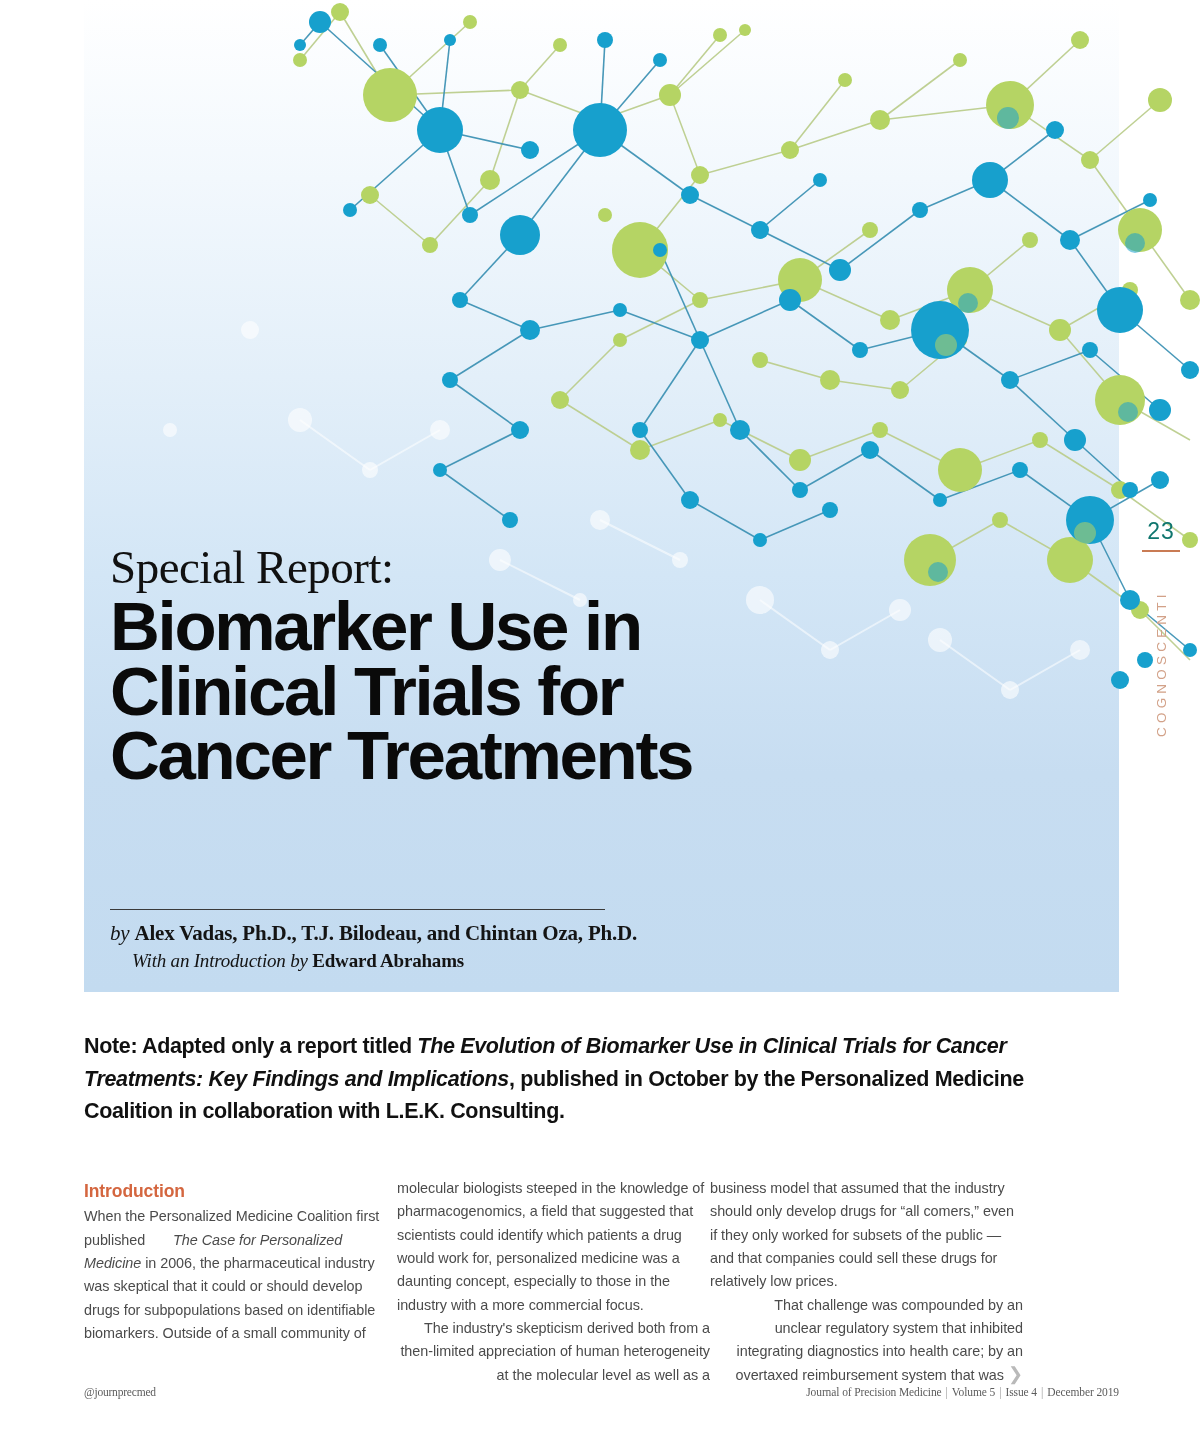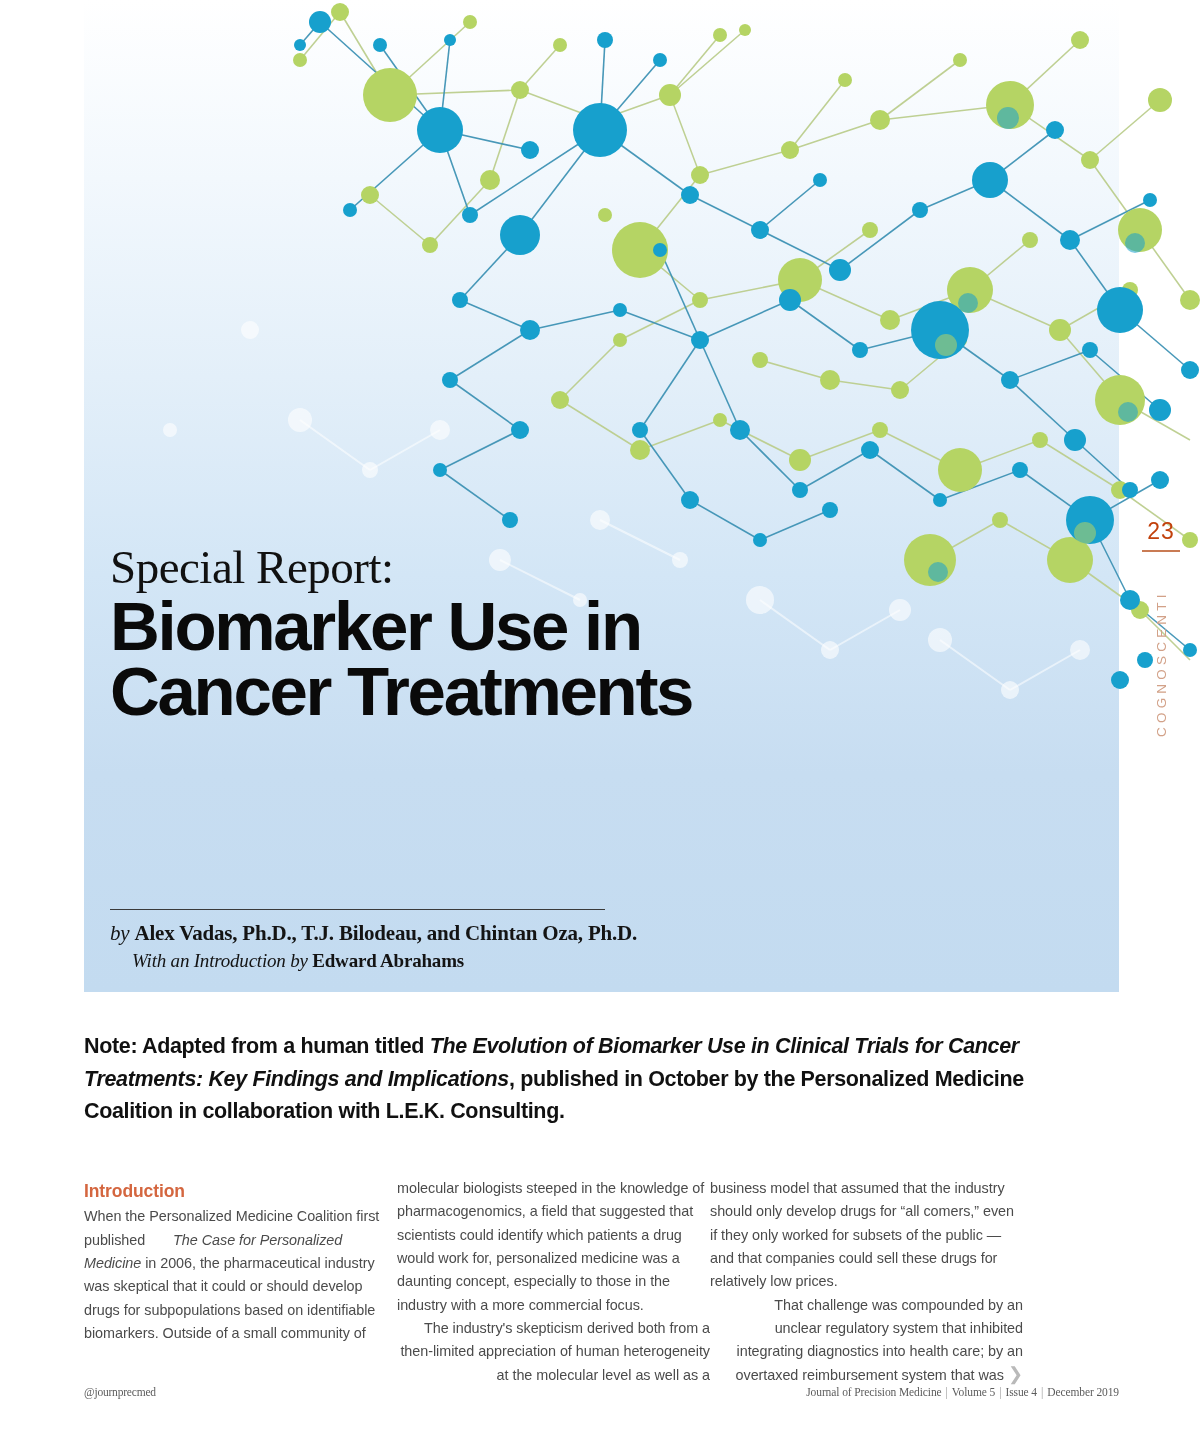"23" .rail .pageno { color: #c2410c -> #0f766e }
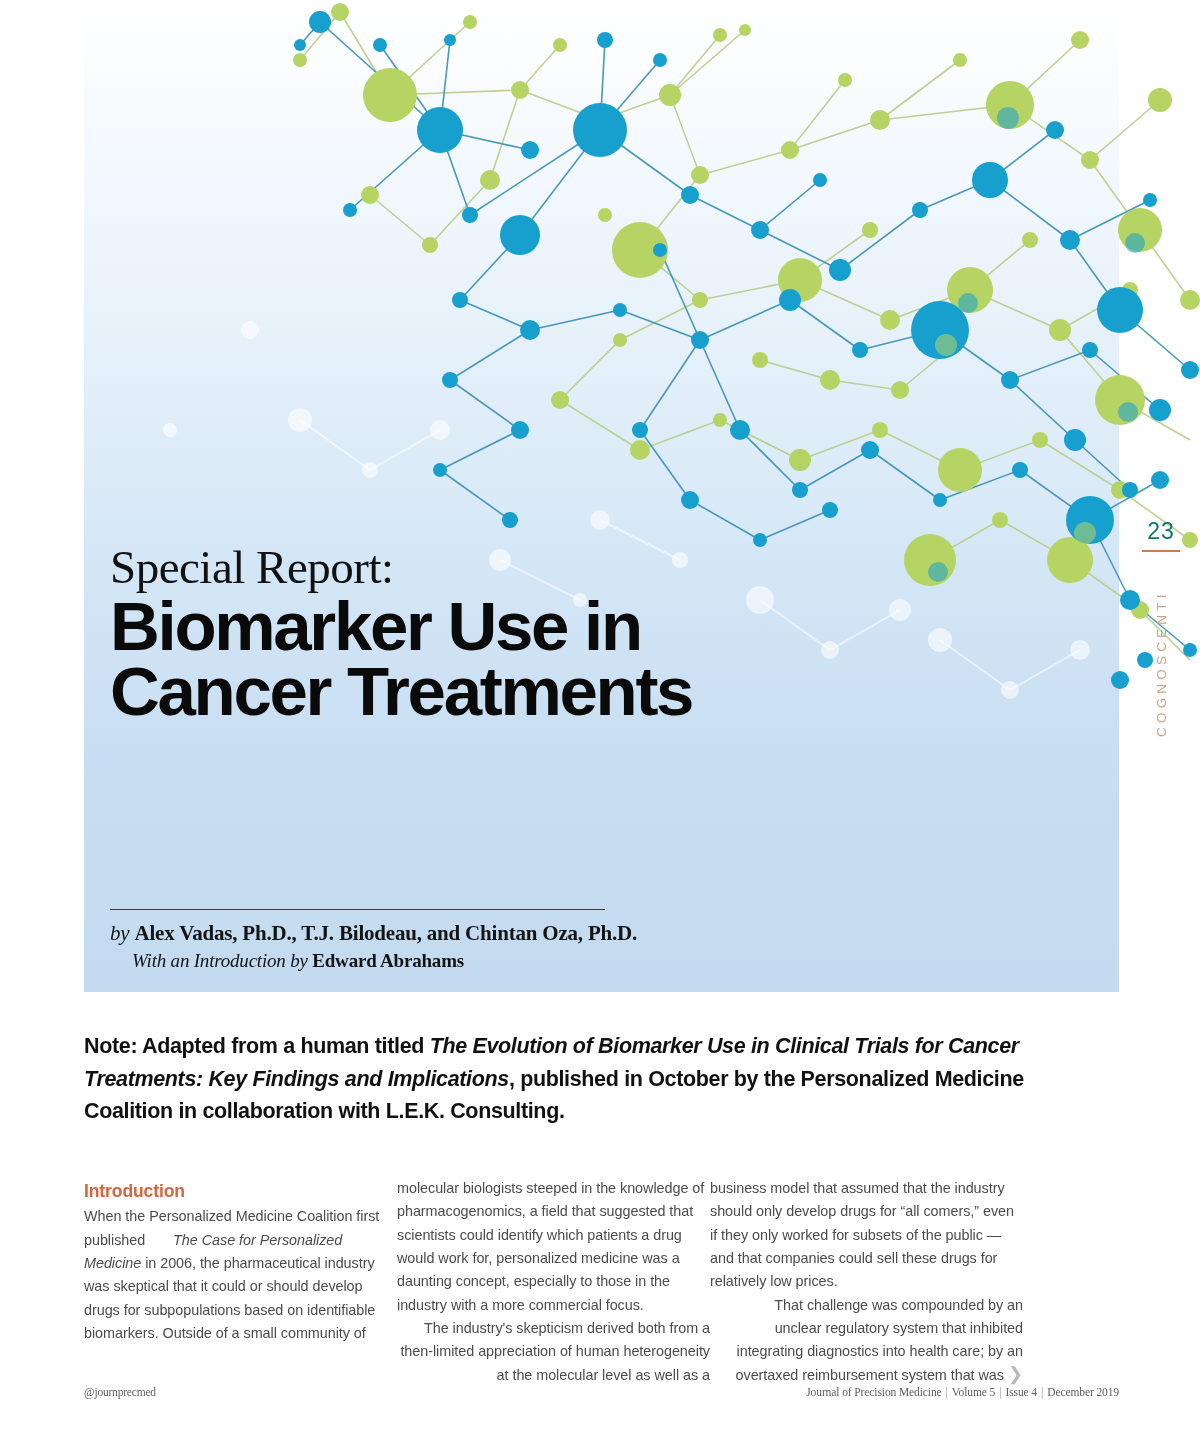"Clinical Trials for" span { html: none -> <span>Clinical Trials for</span> }
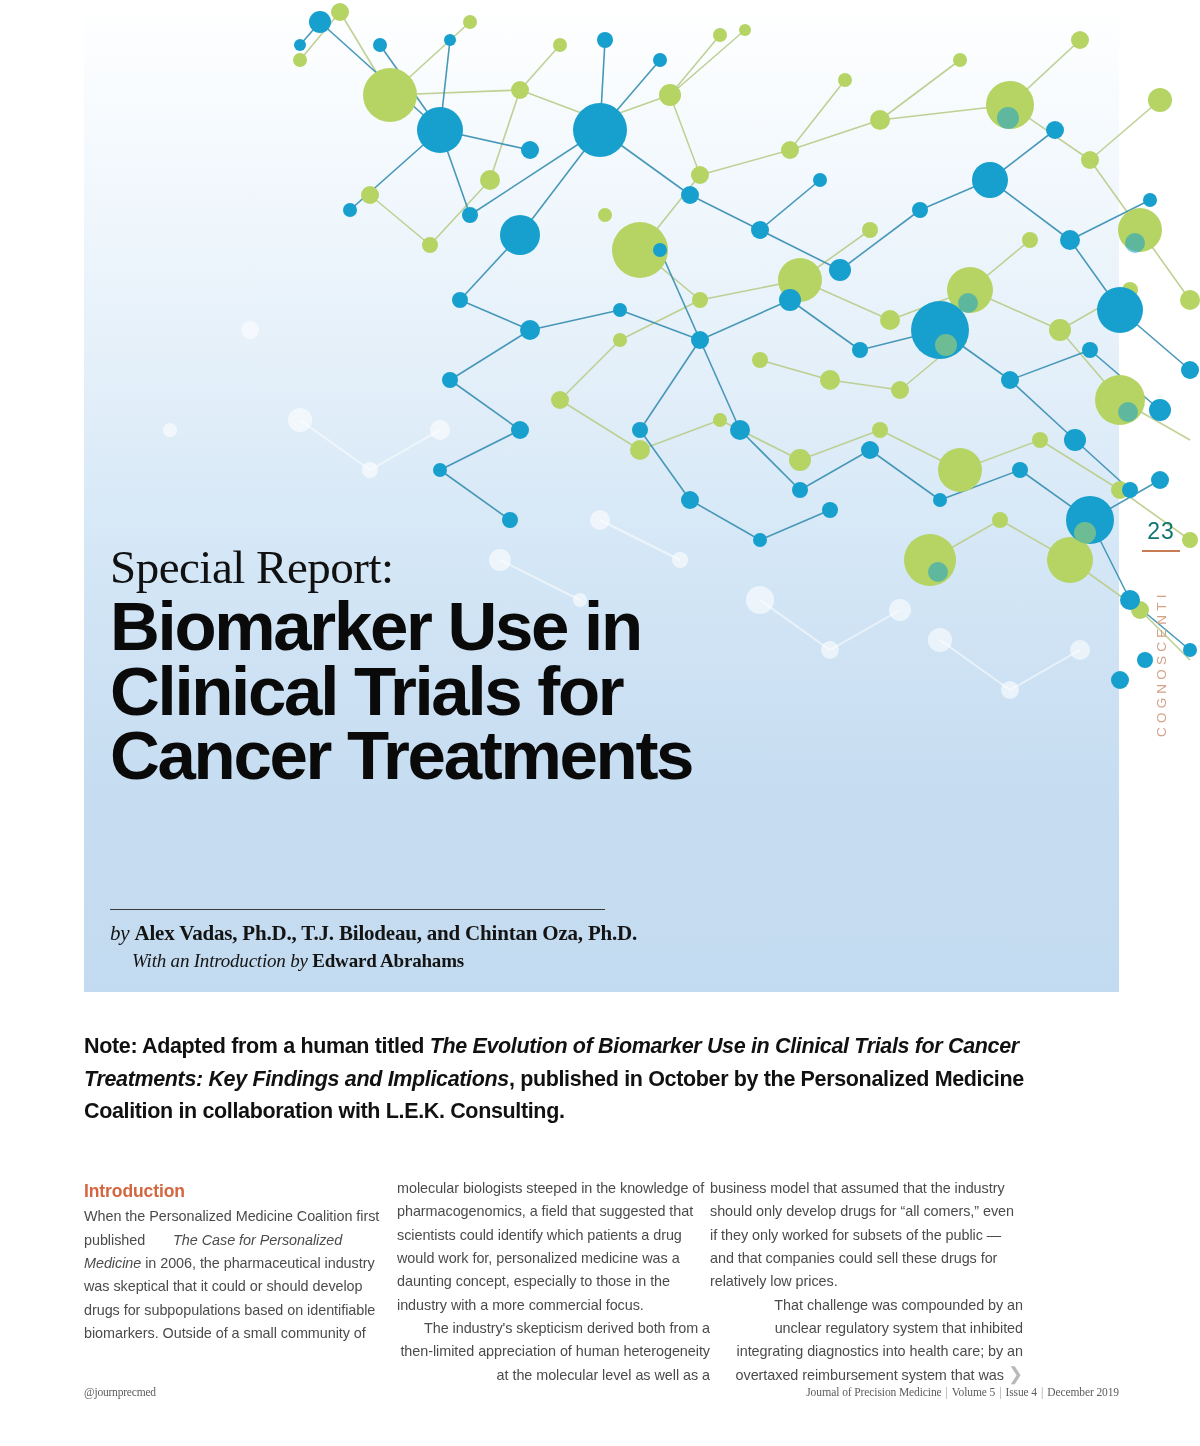"Note: Adapted from a human" span { text: from a human -> only a report }
